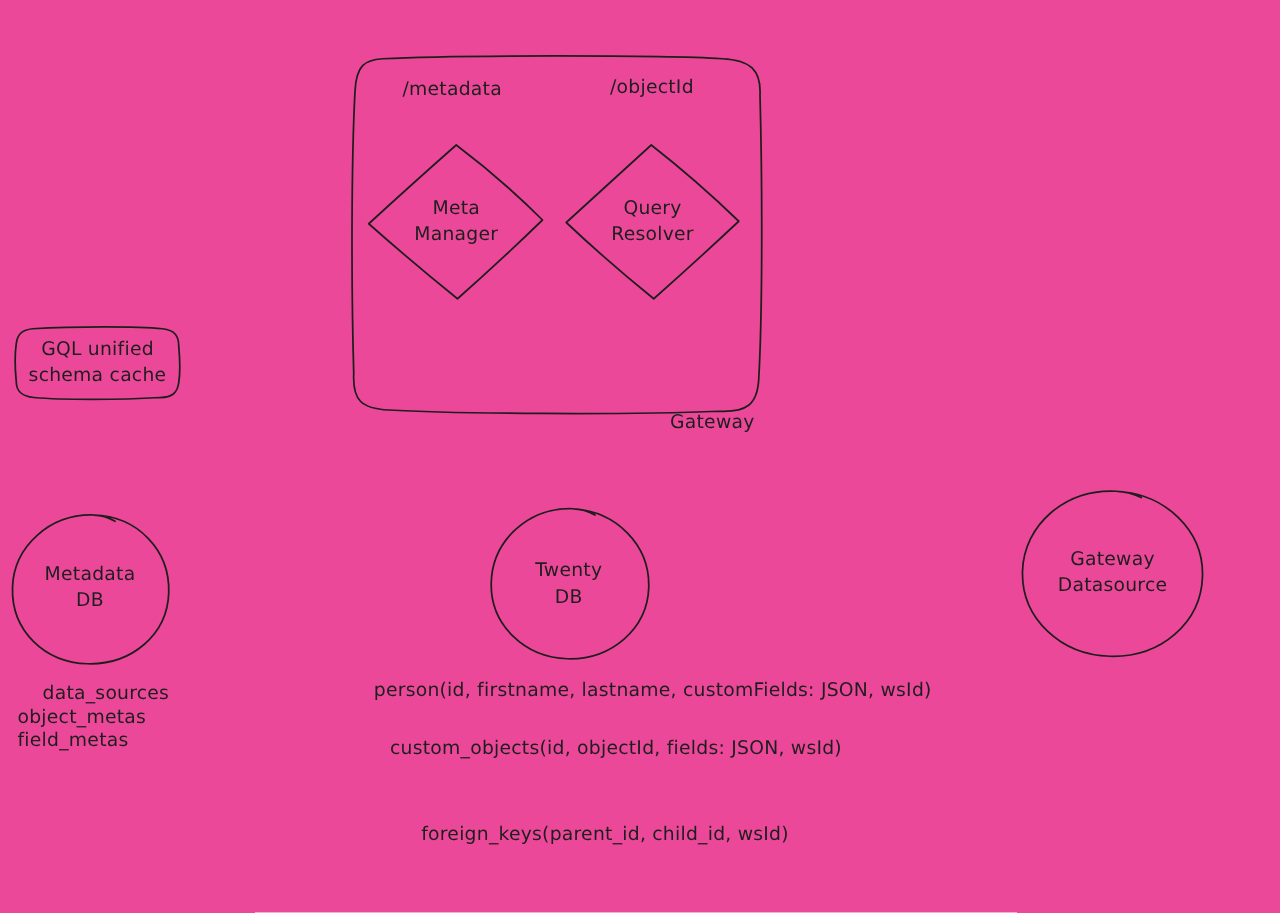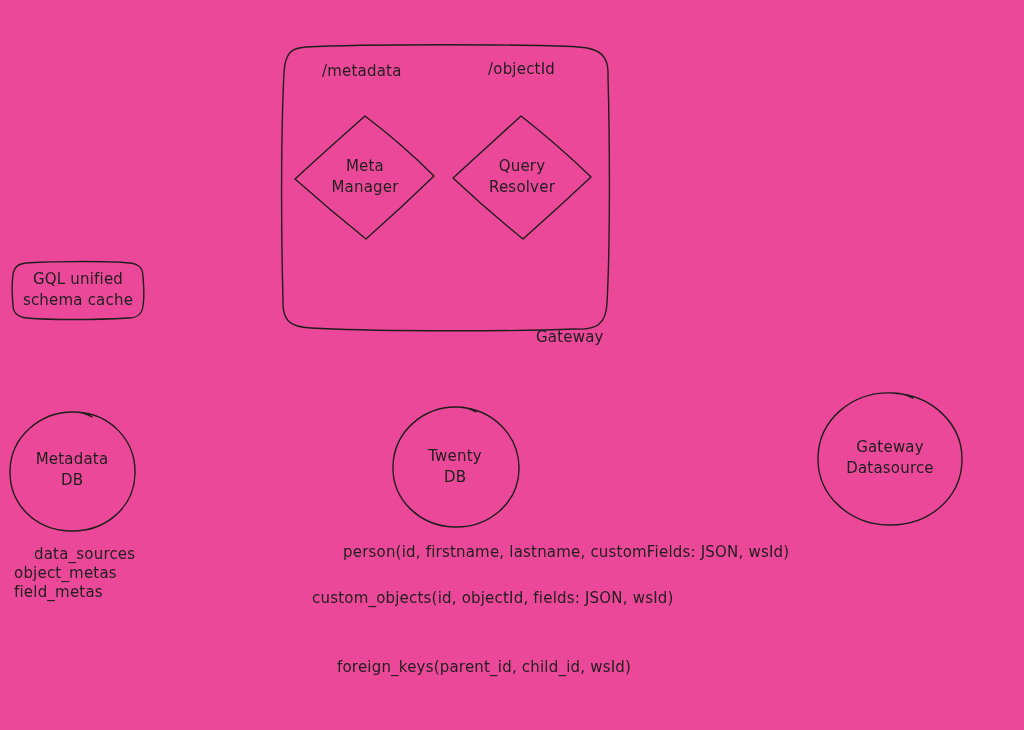"person(id, firstname, lastname," .lbl-tw-table-0 { margin-left: 44px -> none }
